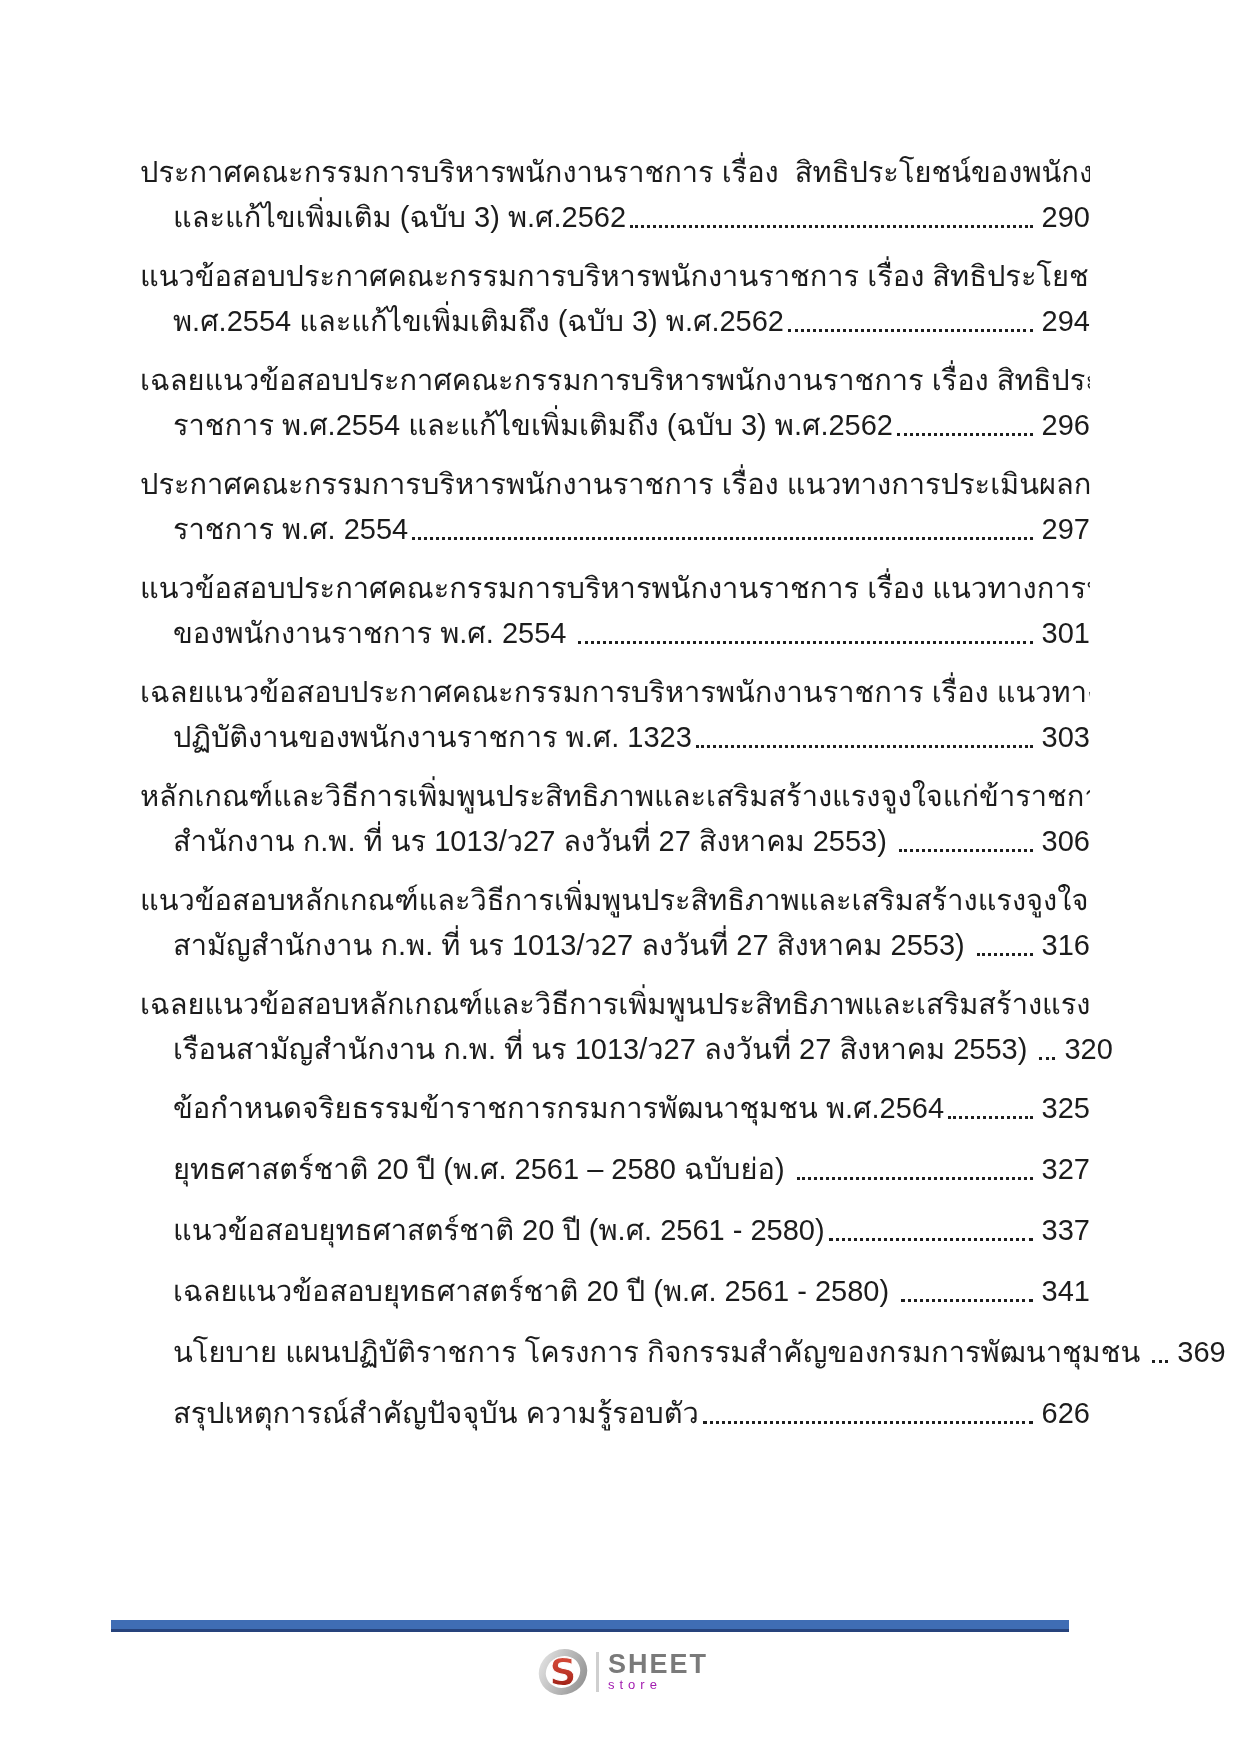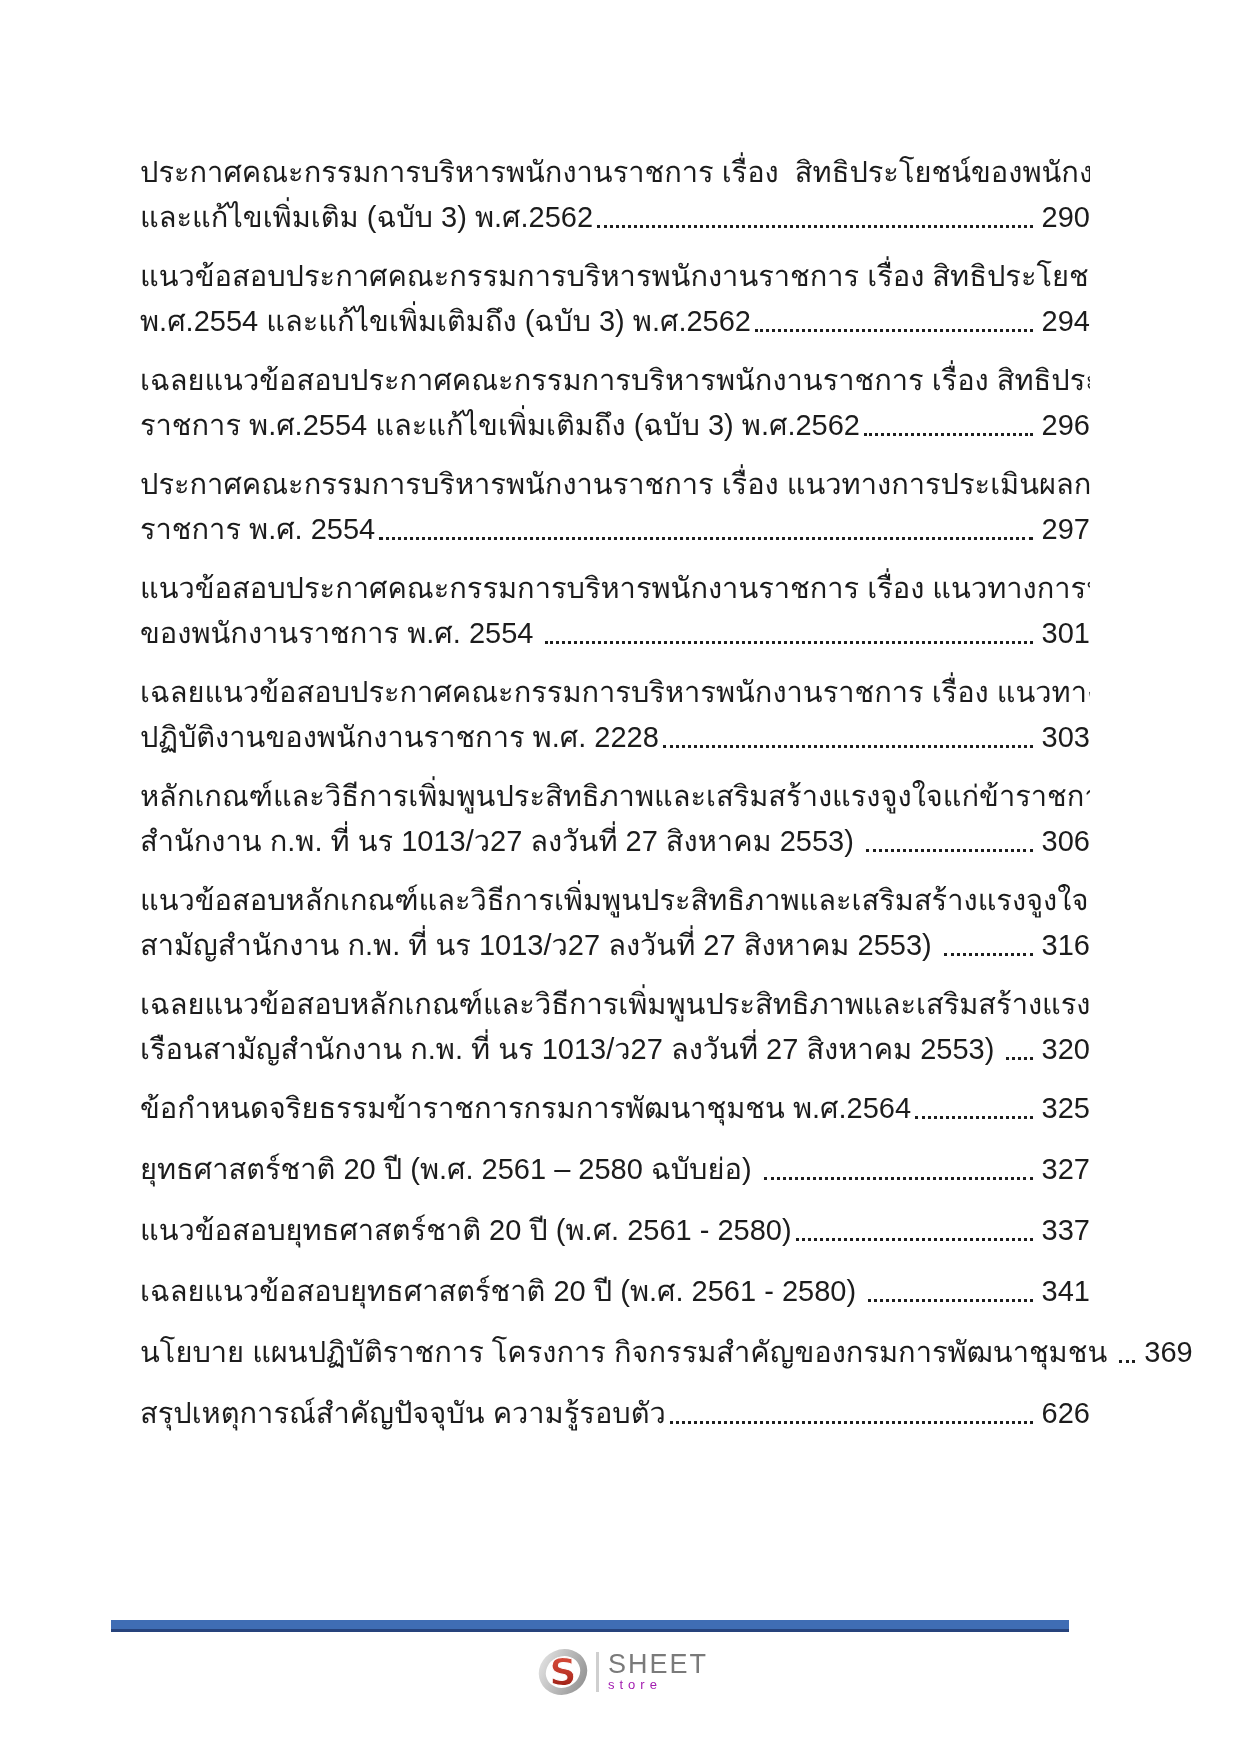"และแก้ไขเพิ่มเติม (ฉบับ 3) พ.ศ.2562" .lastline { margin-left: none -> 33px }
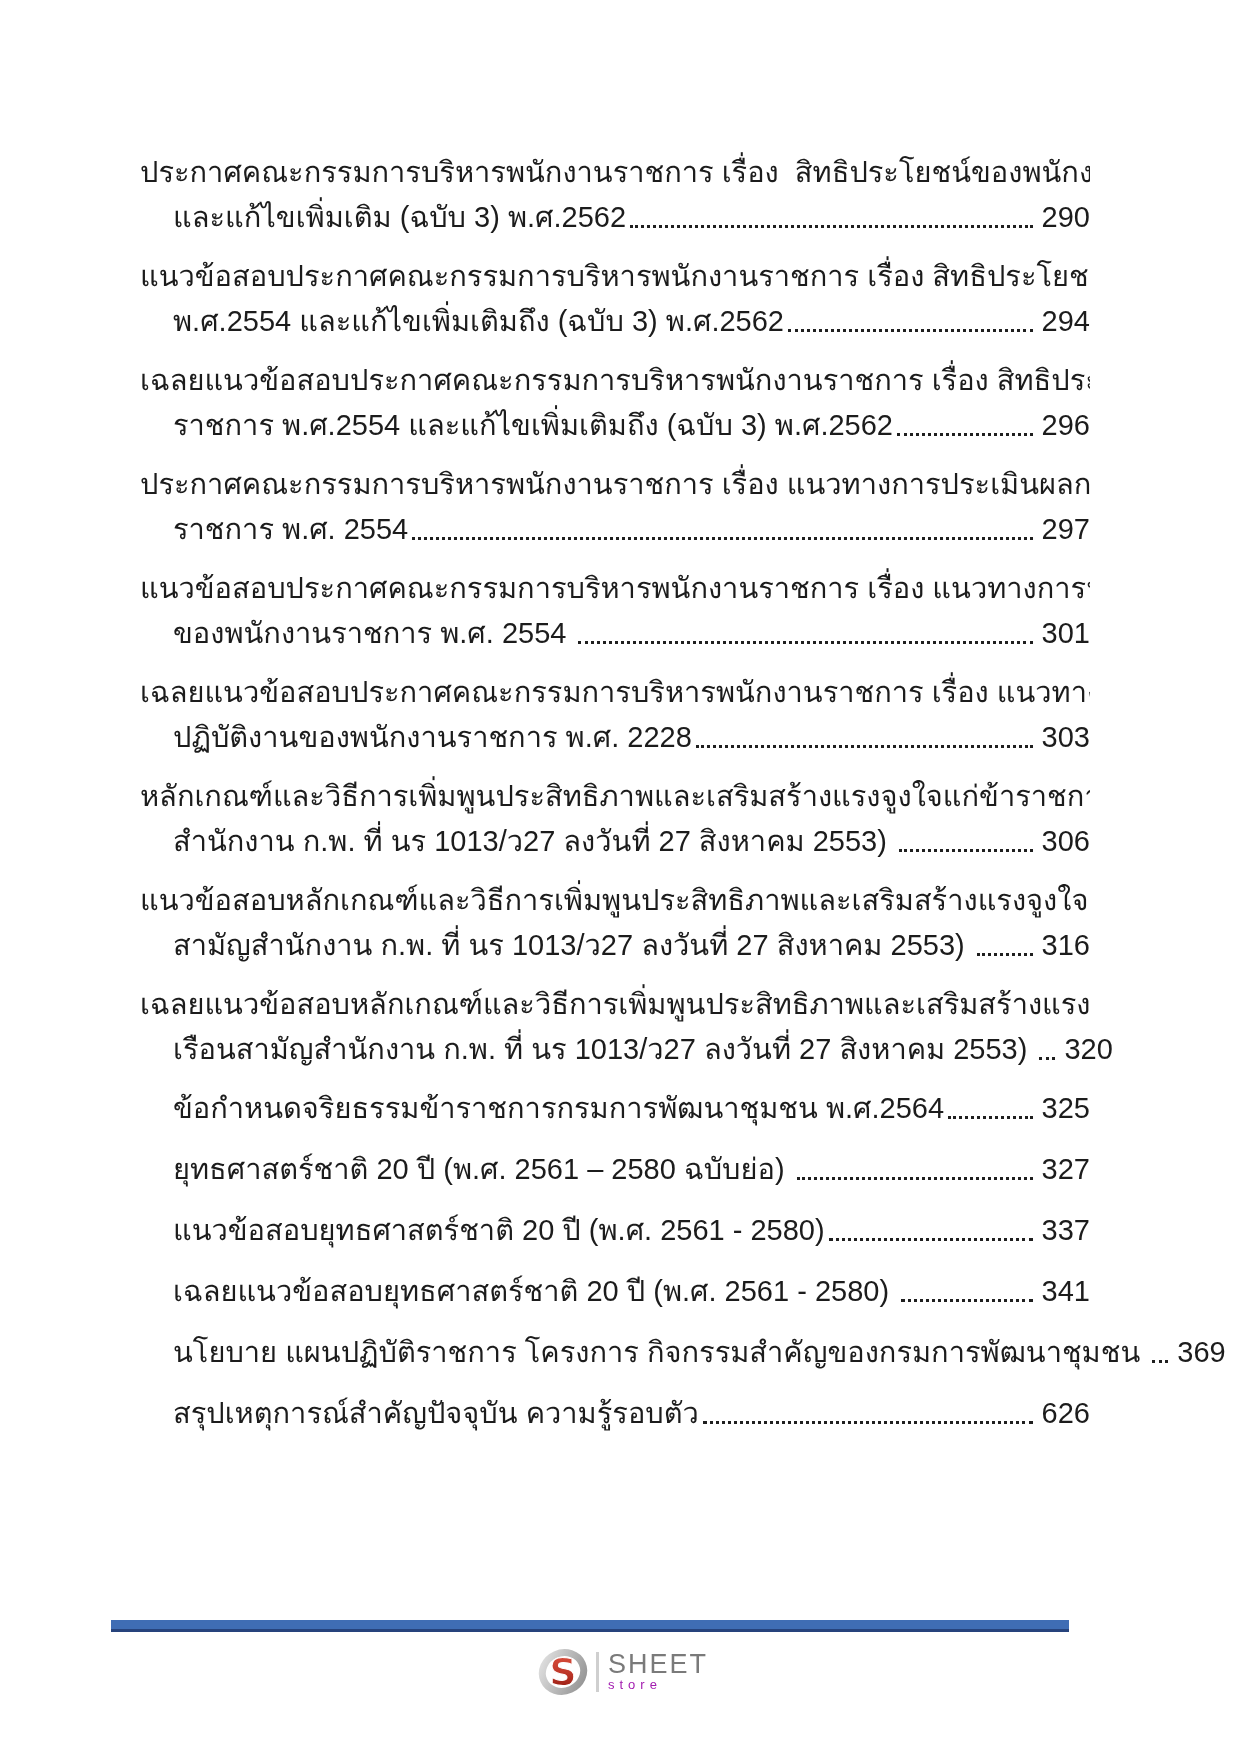"ปฏิบัติงานของพนักงานราชการ พ.ศ. 2228" span.ttext { text: 2228 -> 1323 }
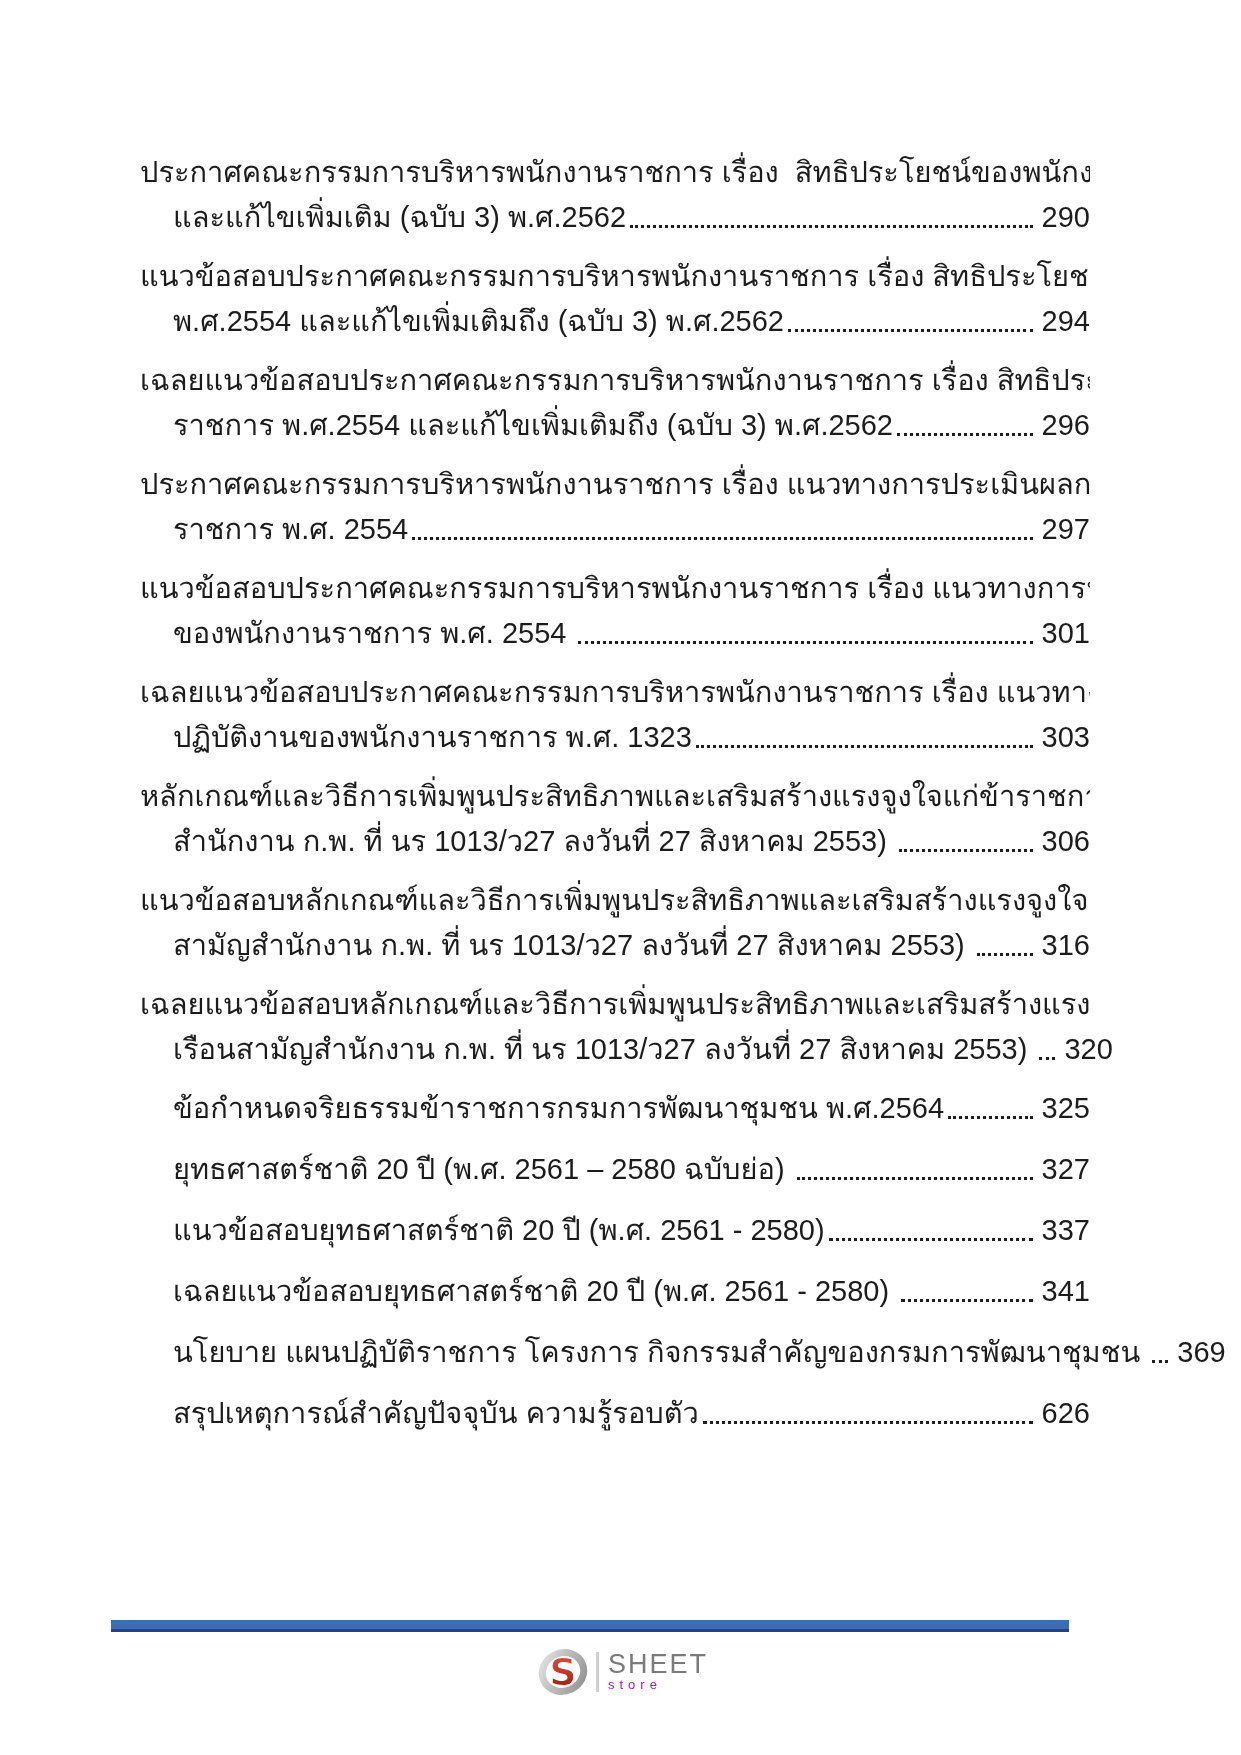"SHEET" .logo-title { font-weight: normal -> bold }
